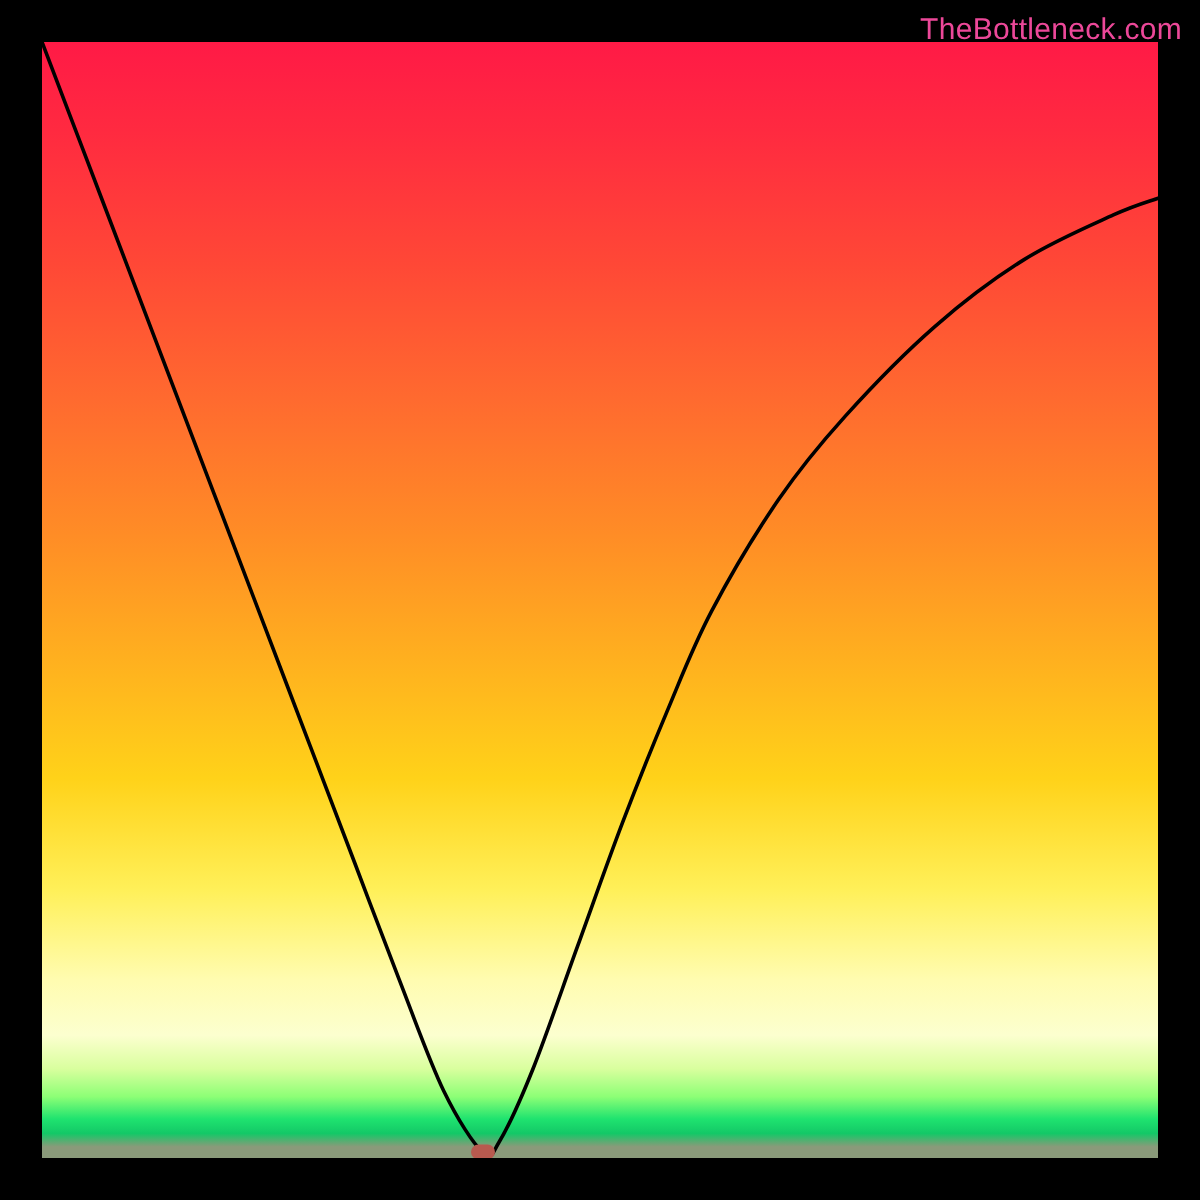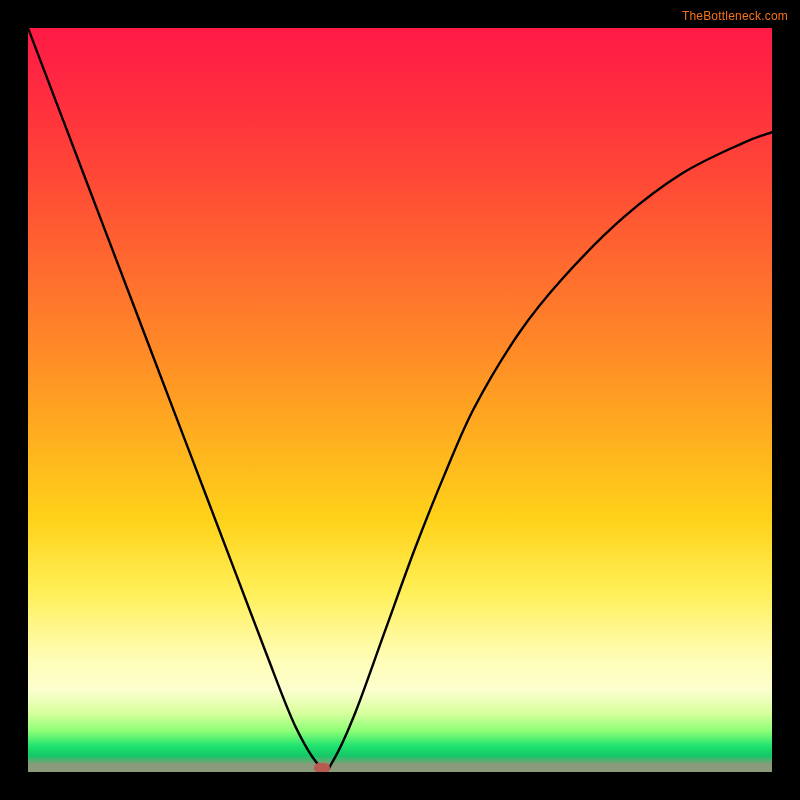"TheBottleneck.com" .watermark { color: #f97316 -> #ec4899; font-size: 12px -> 20px }
